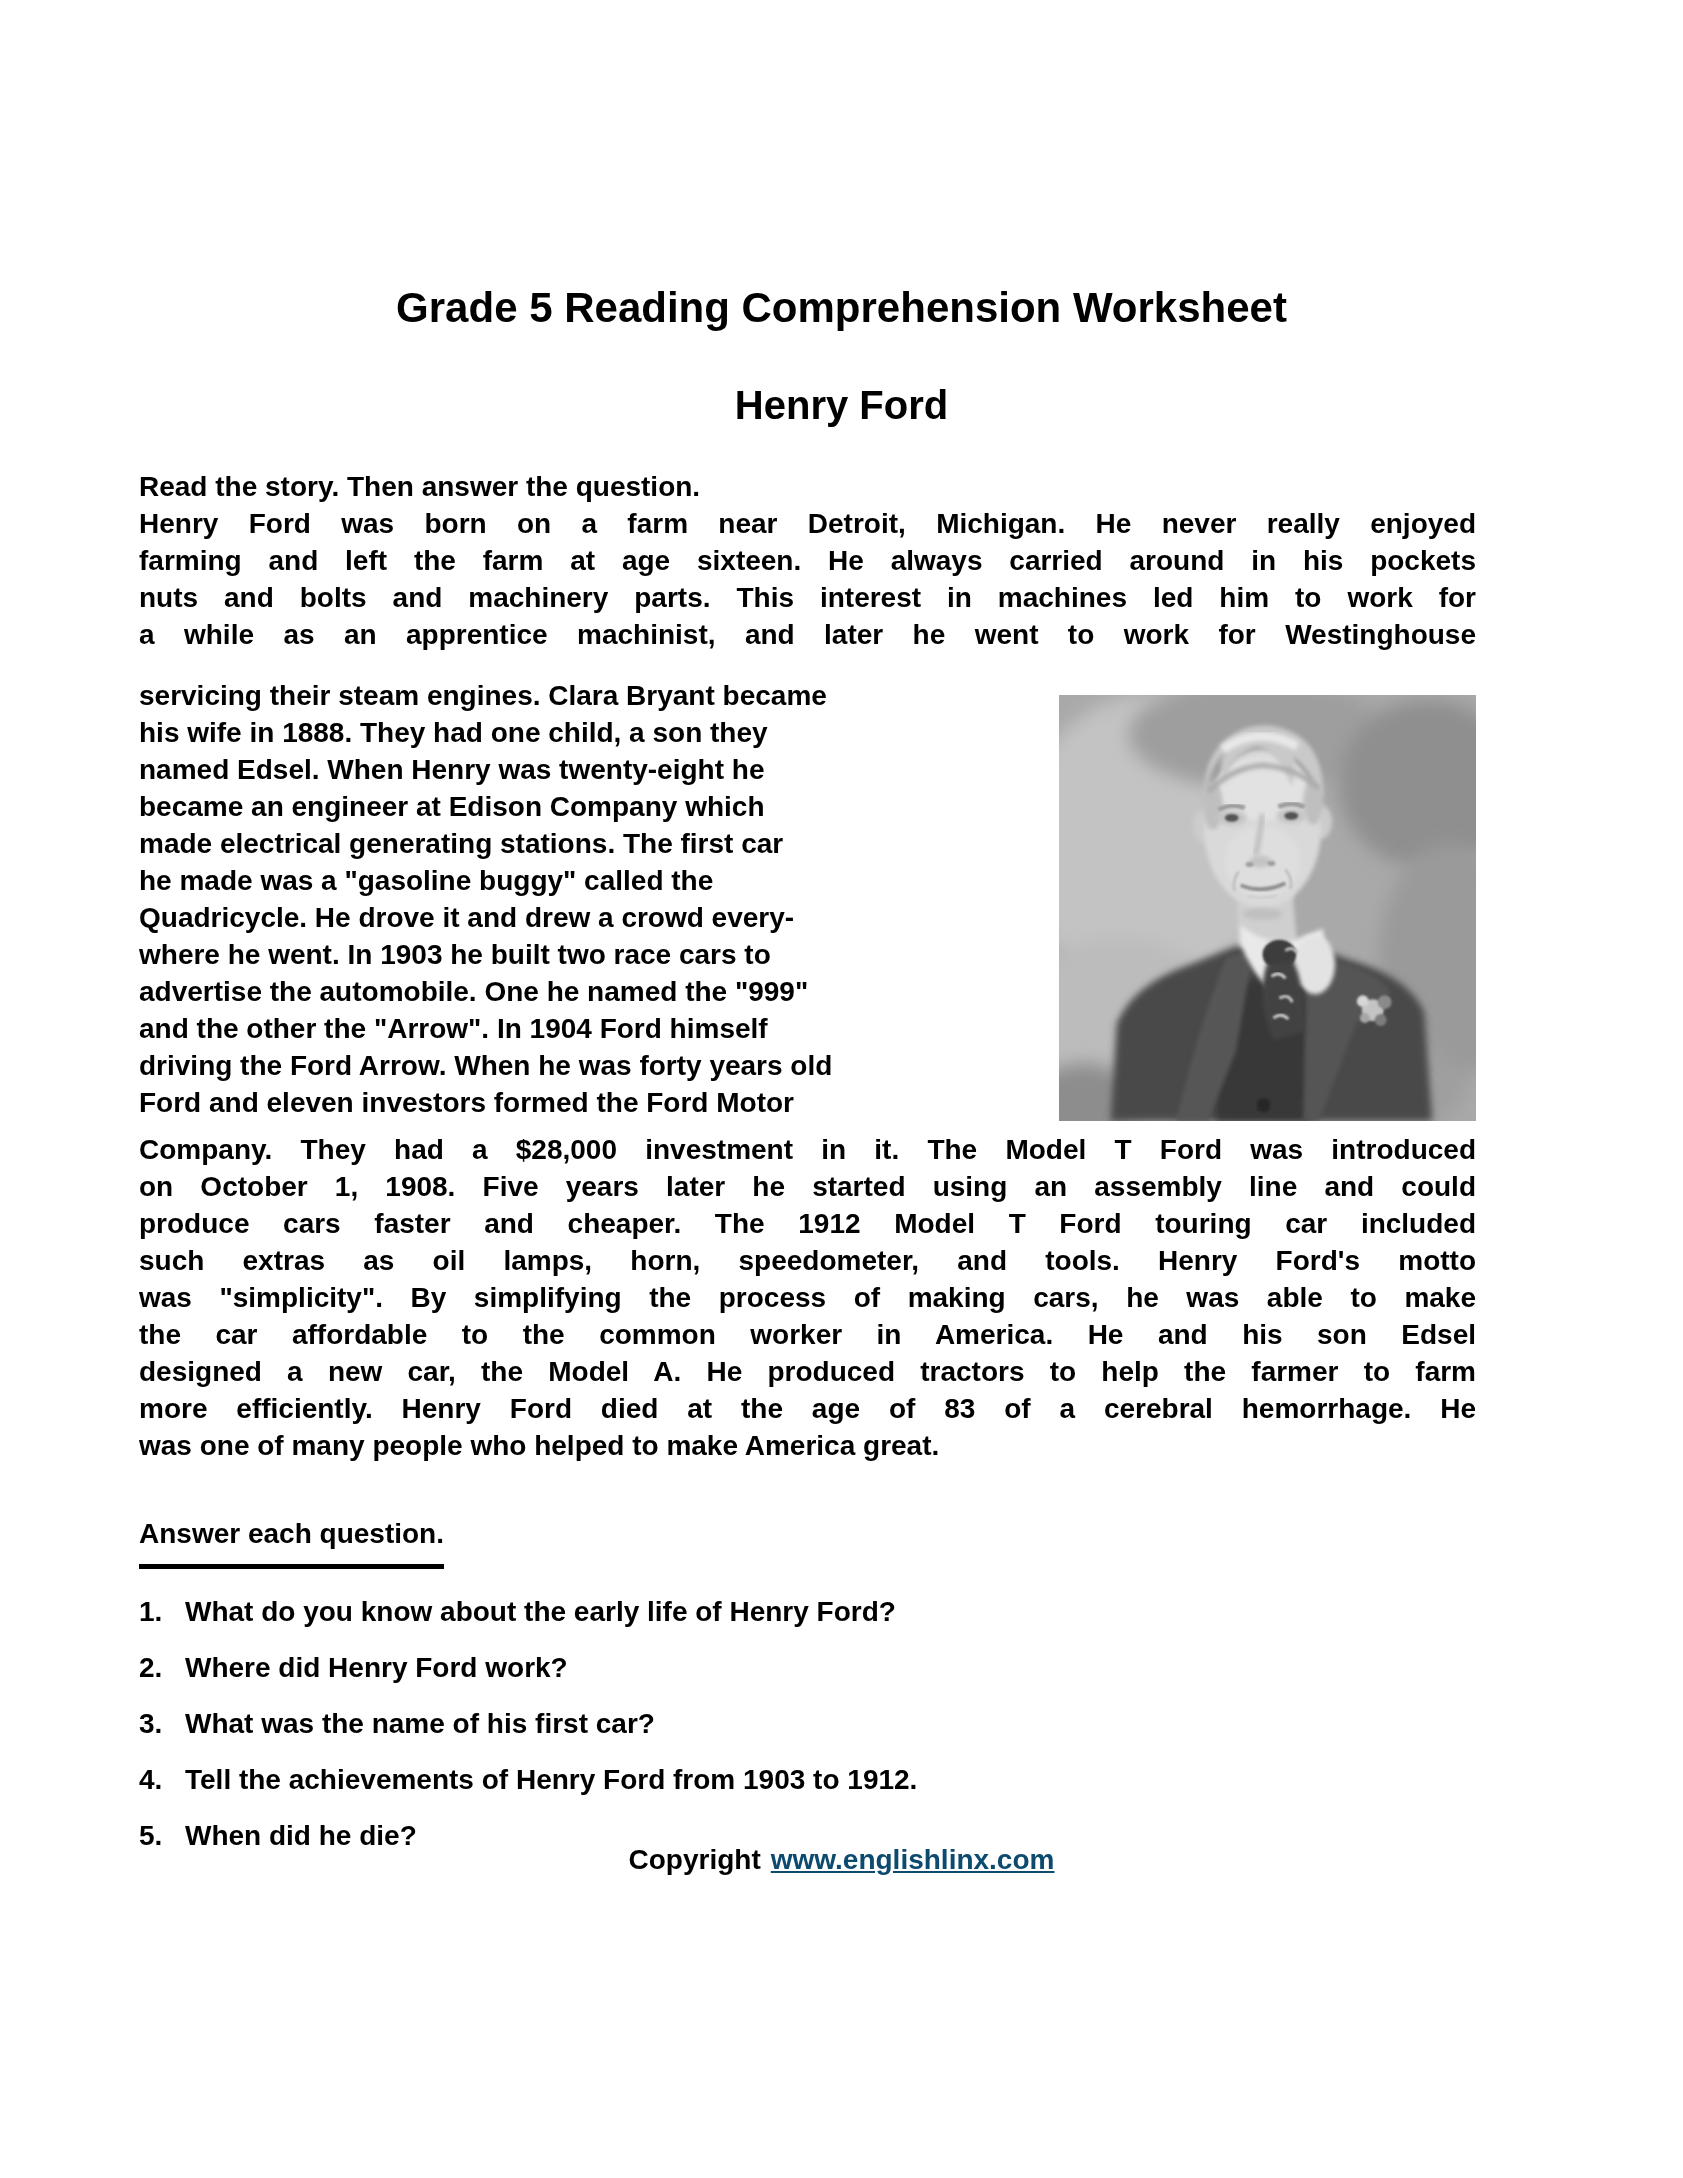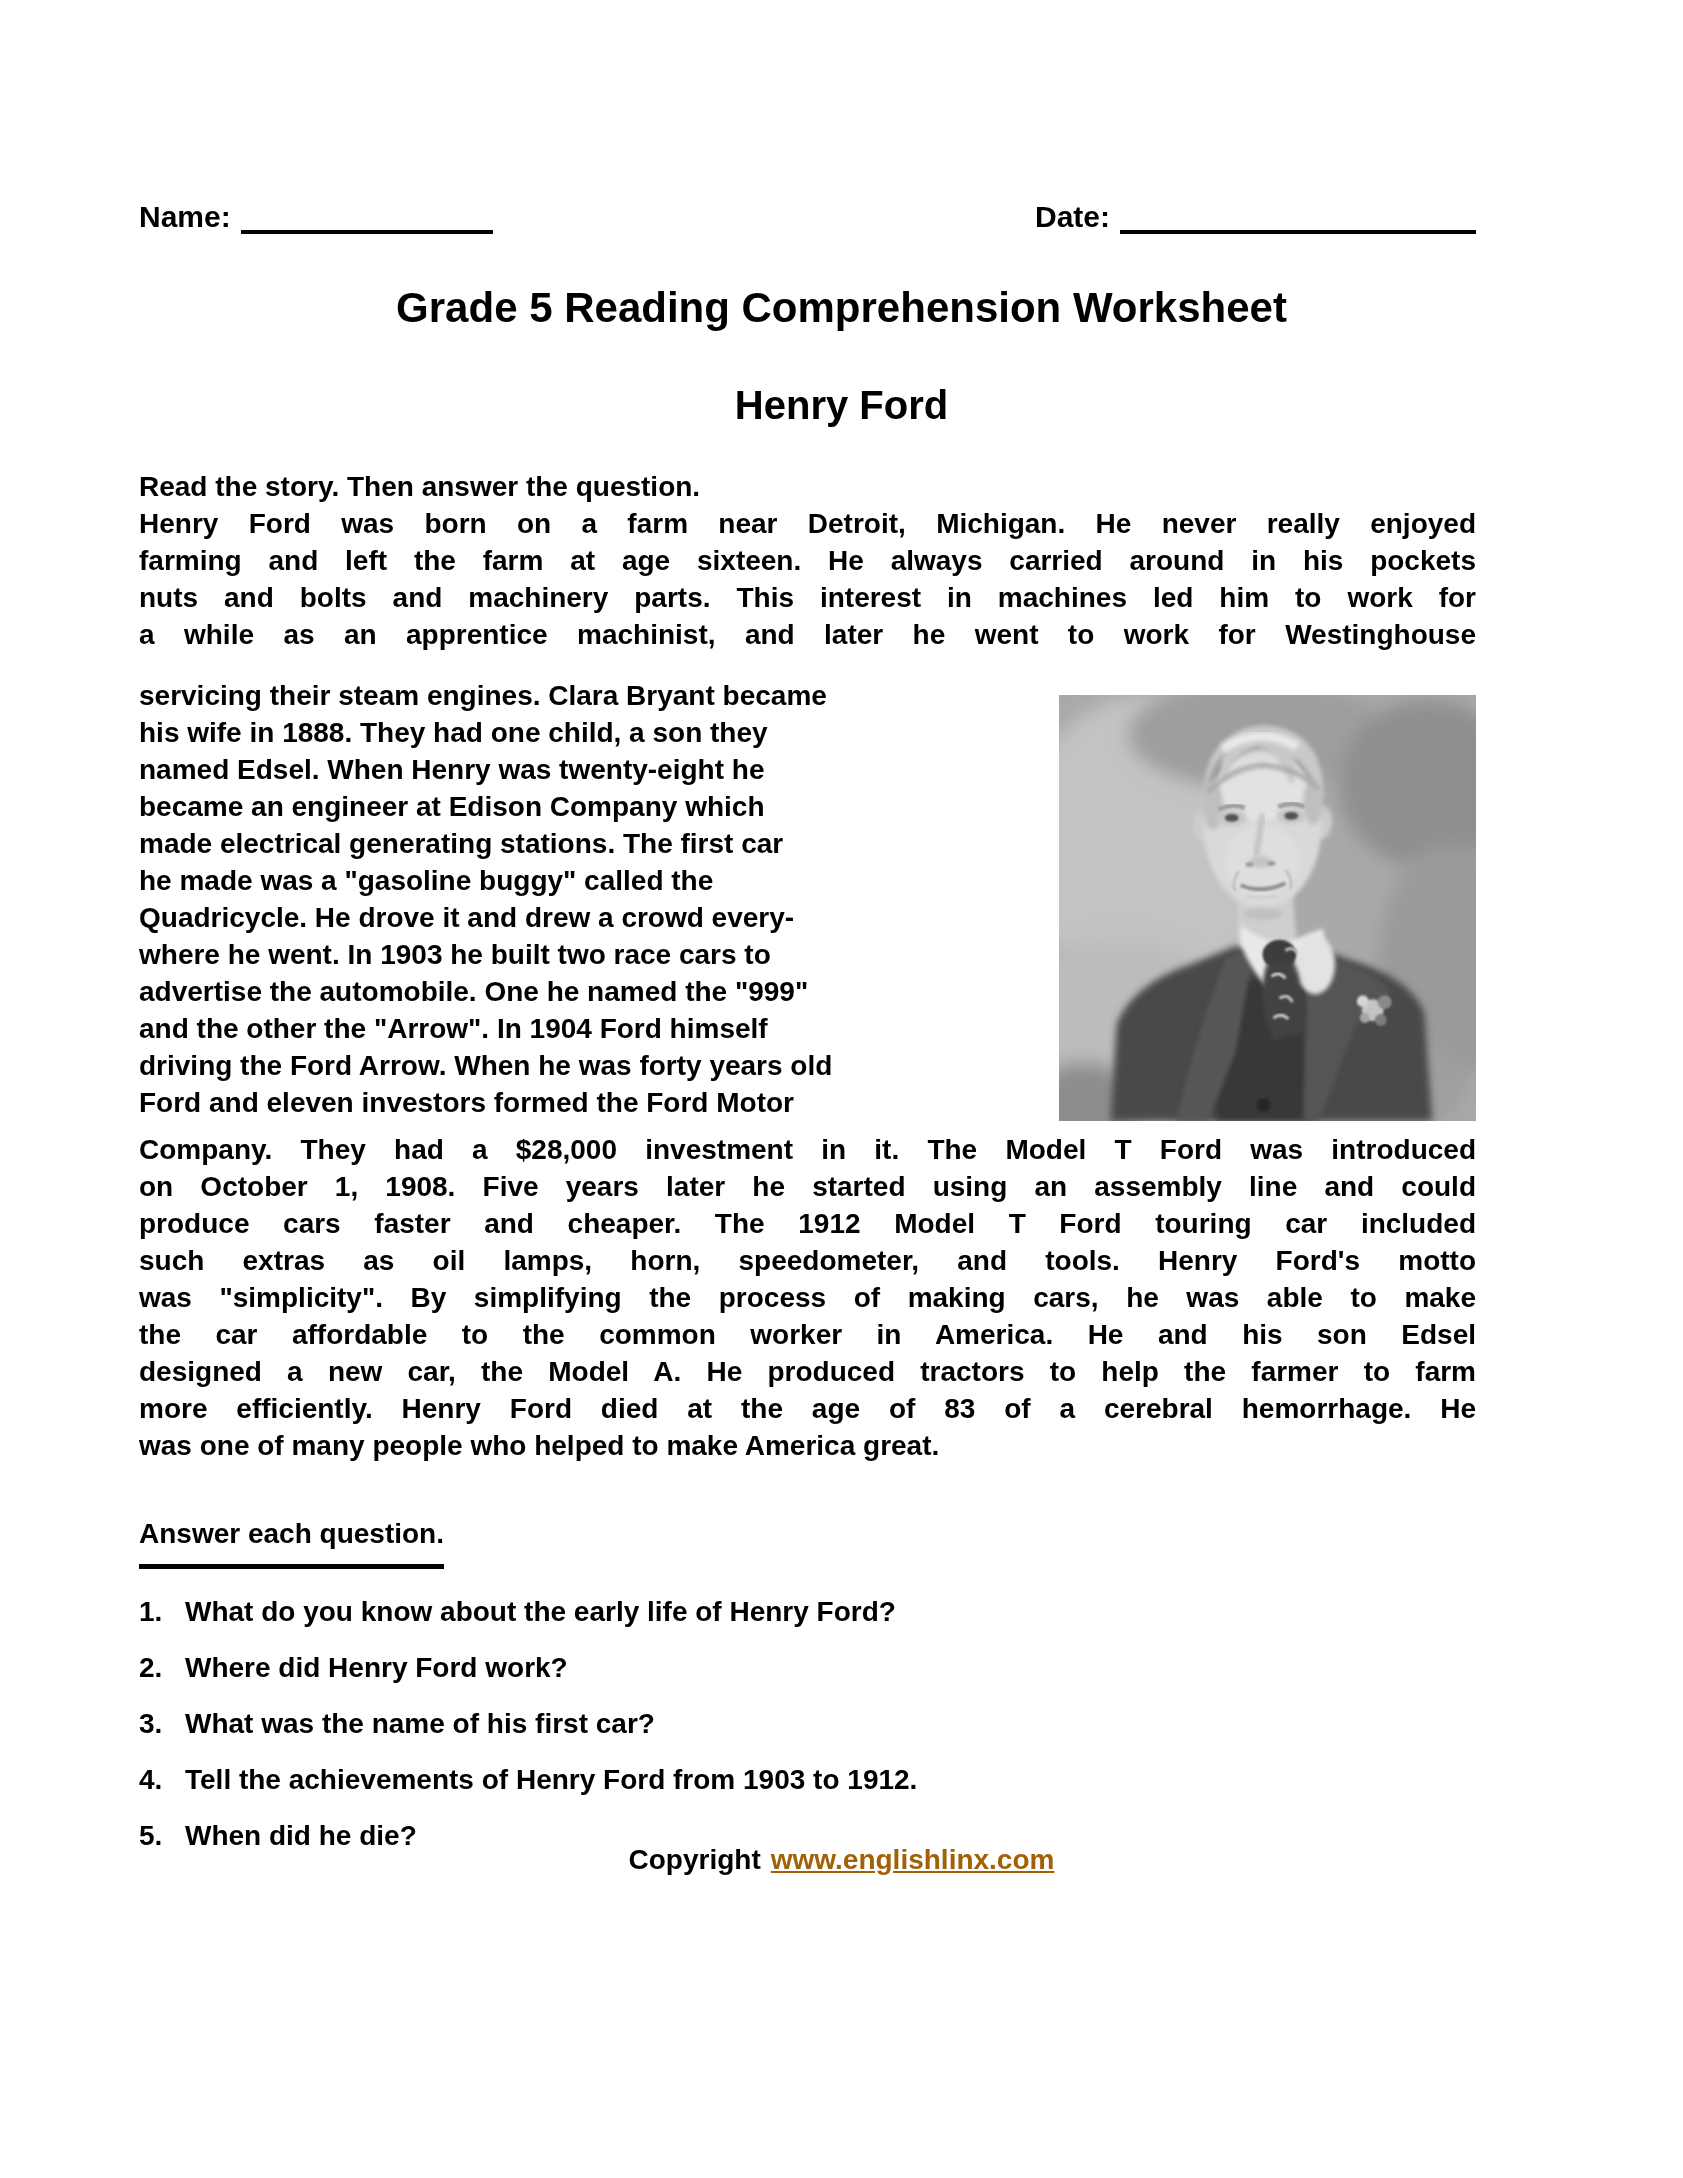"Name:" div.header-row { html: <div> <div> <span>Name:</span> <span></span> </div> <div> <span>Date:</span> <span></span> </div> </div> -> none }
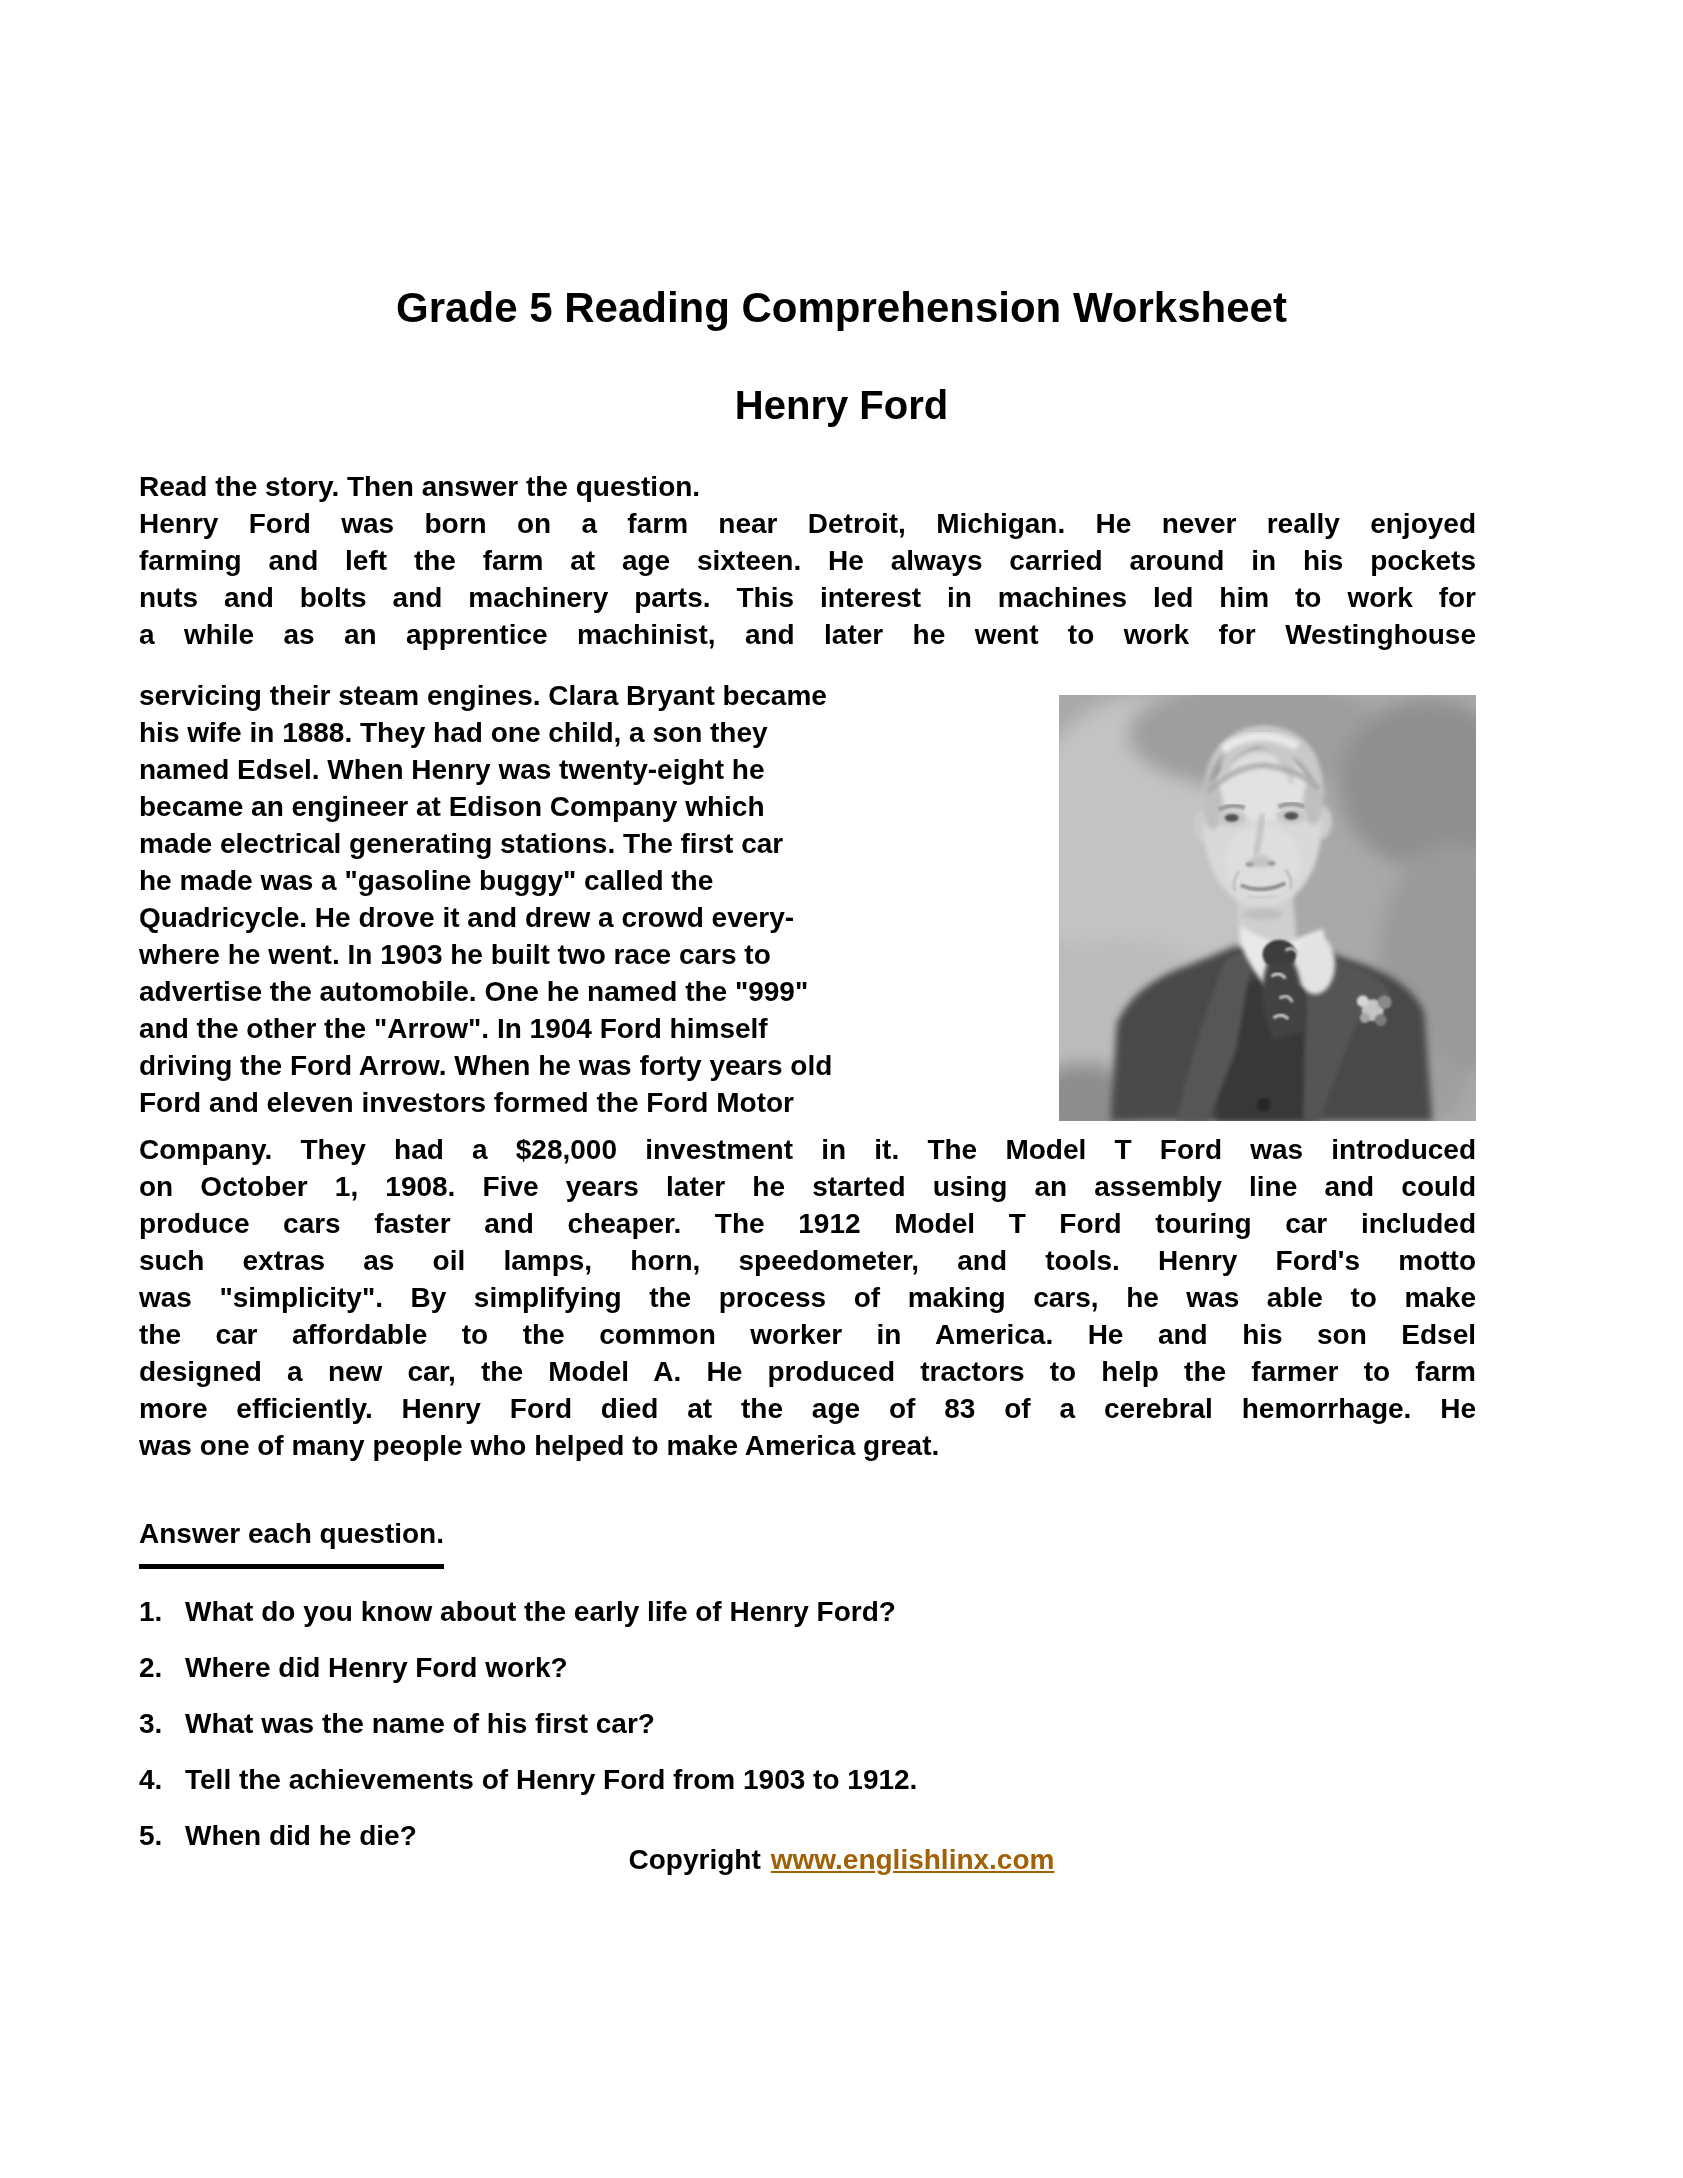"www.englishlinx.com" .footer a { color: #a16207 -> #0c4a6e }
